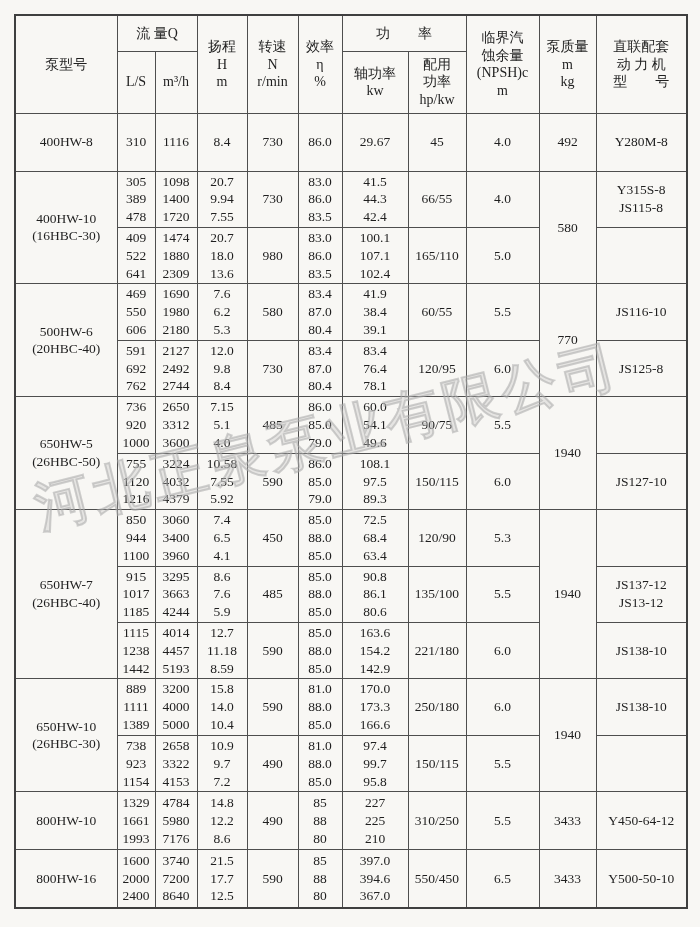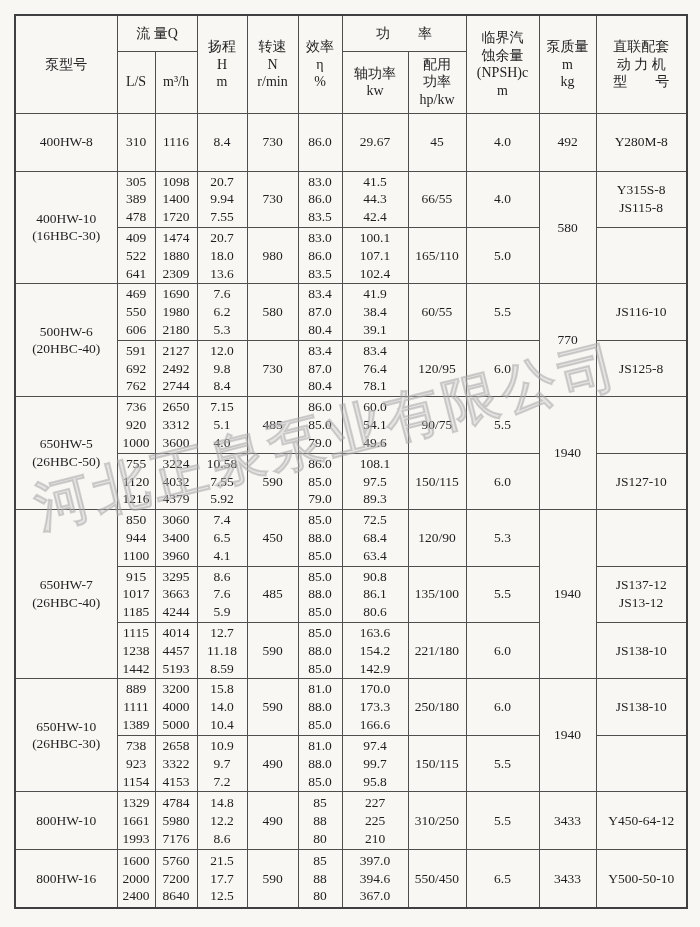"5760" td { text: 5760 -> 3740 }
